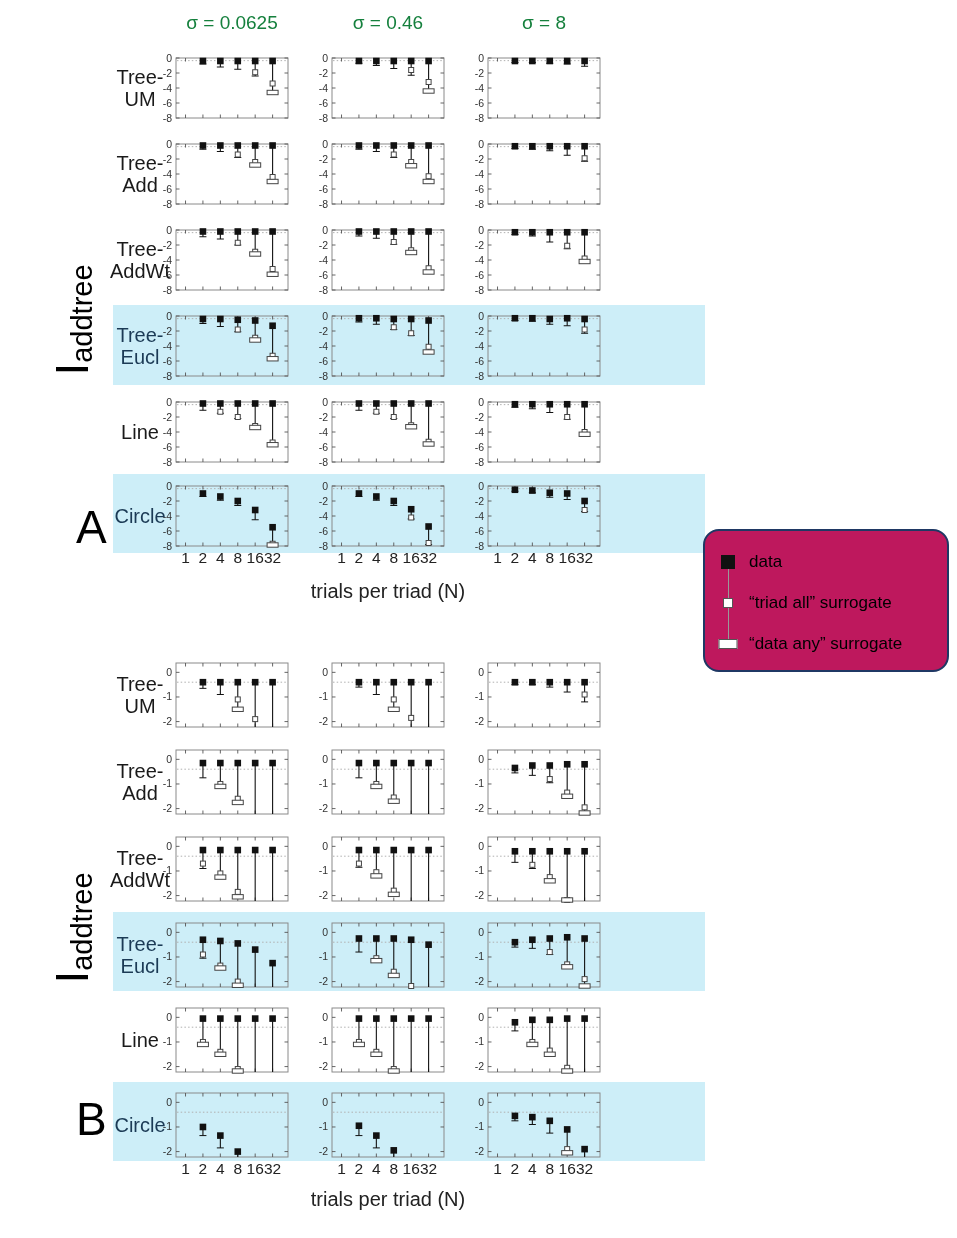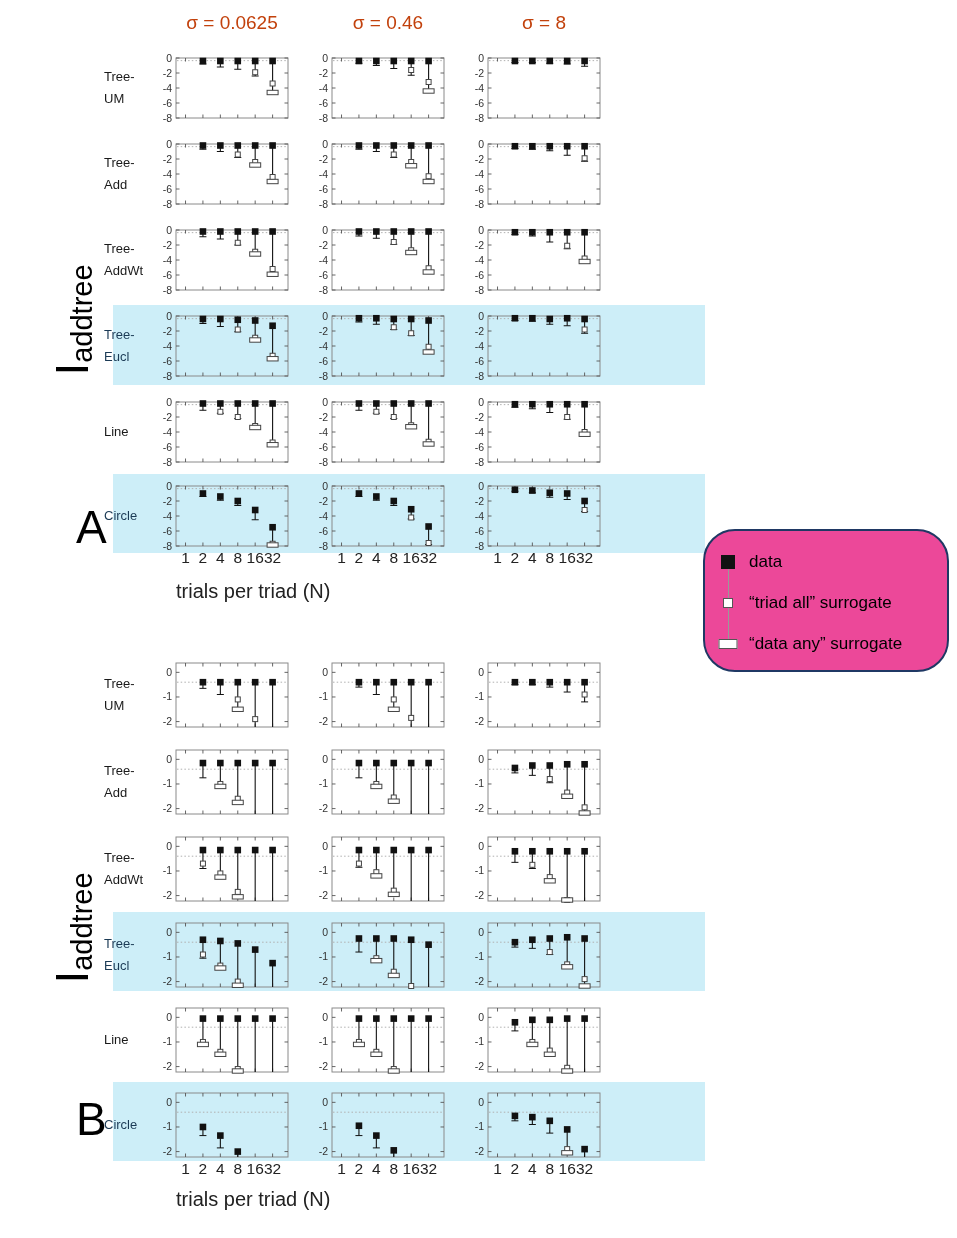"σ = 0.0625" .colhead { color: #c2410c -> #15803d }
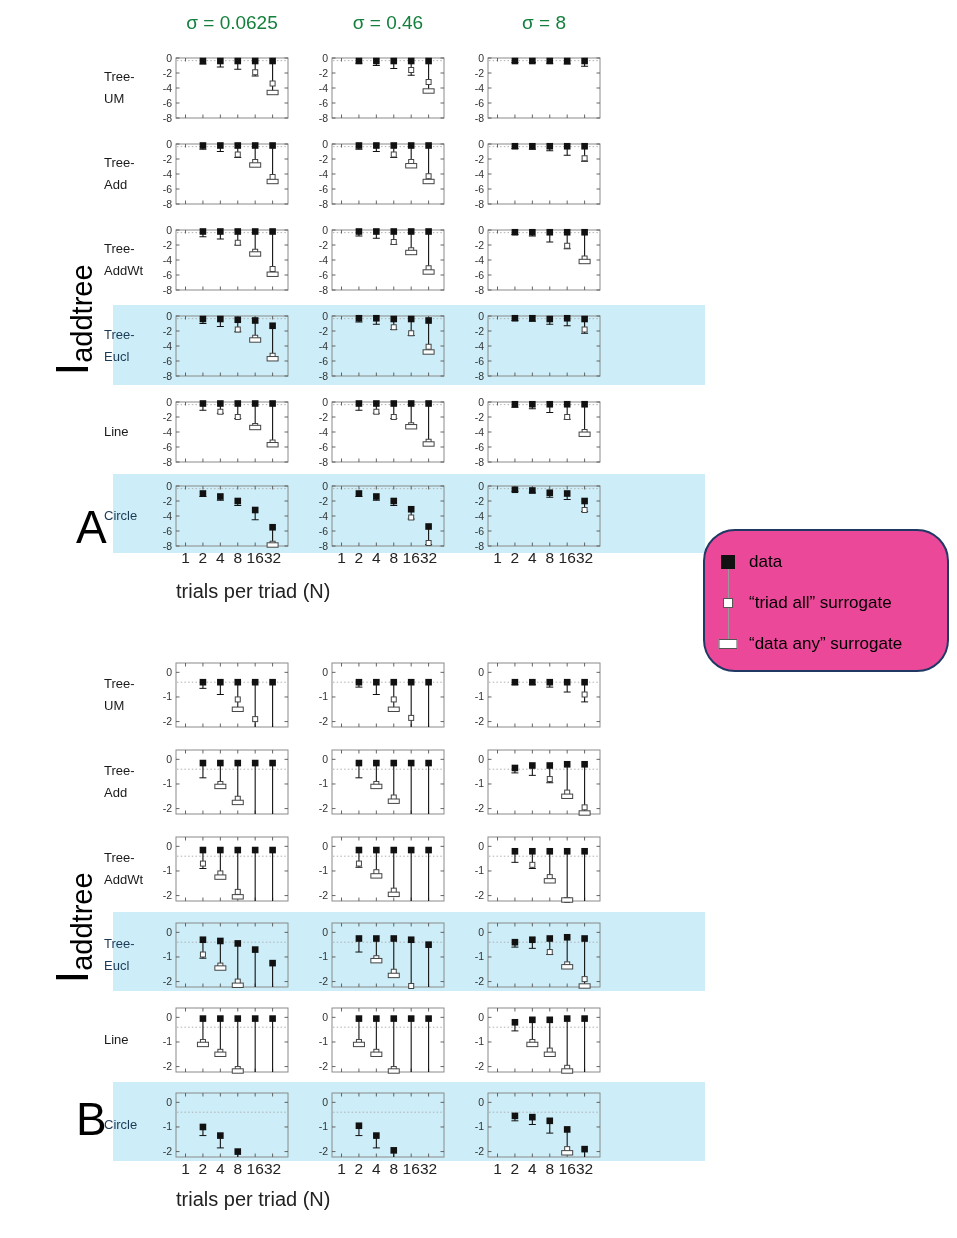"Tree-" .rowlab { font-size: 13px -> 20px; text-align: none -> center }
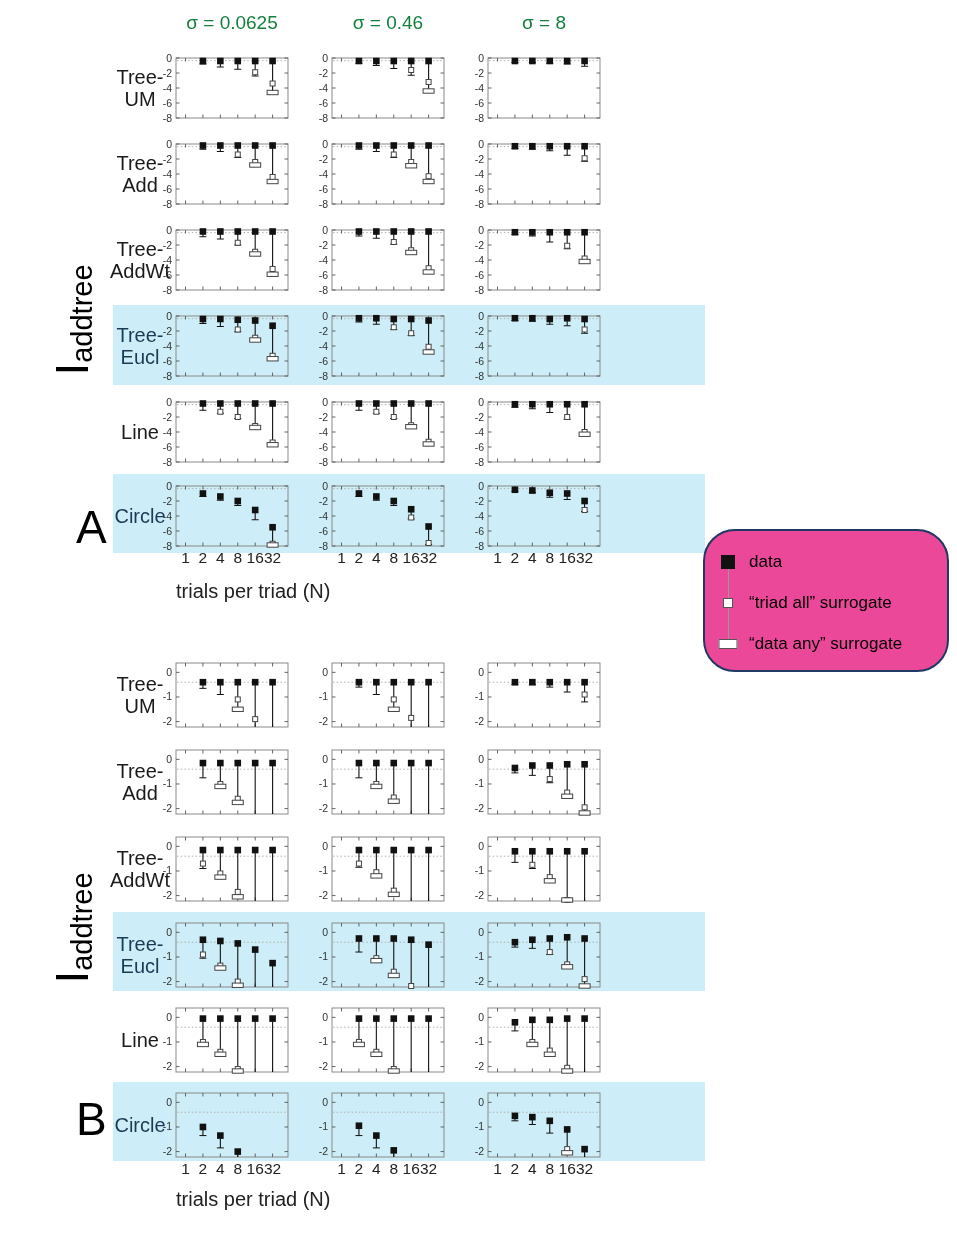"data" .legend { background: #ec4899 -> #be185d; border-radius: 32px -> 16px }
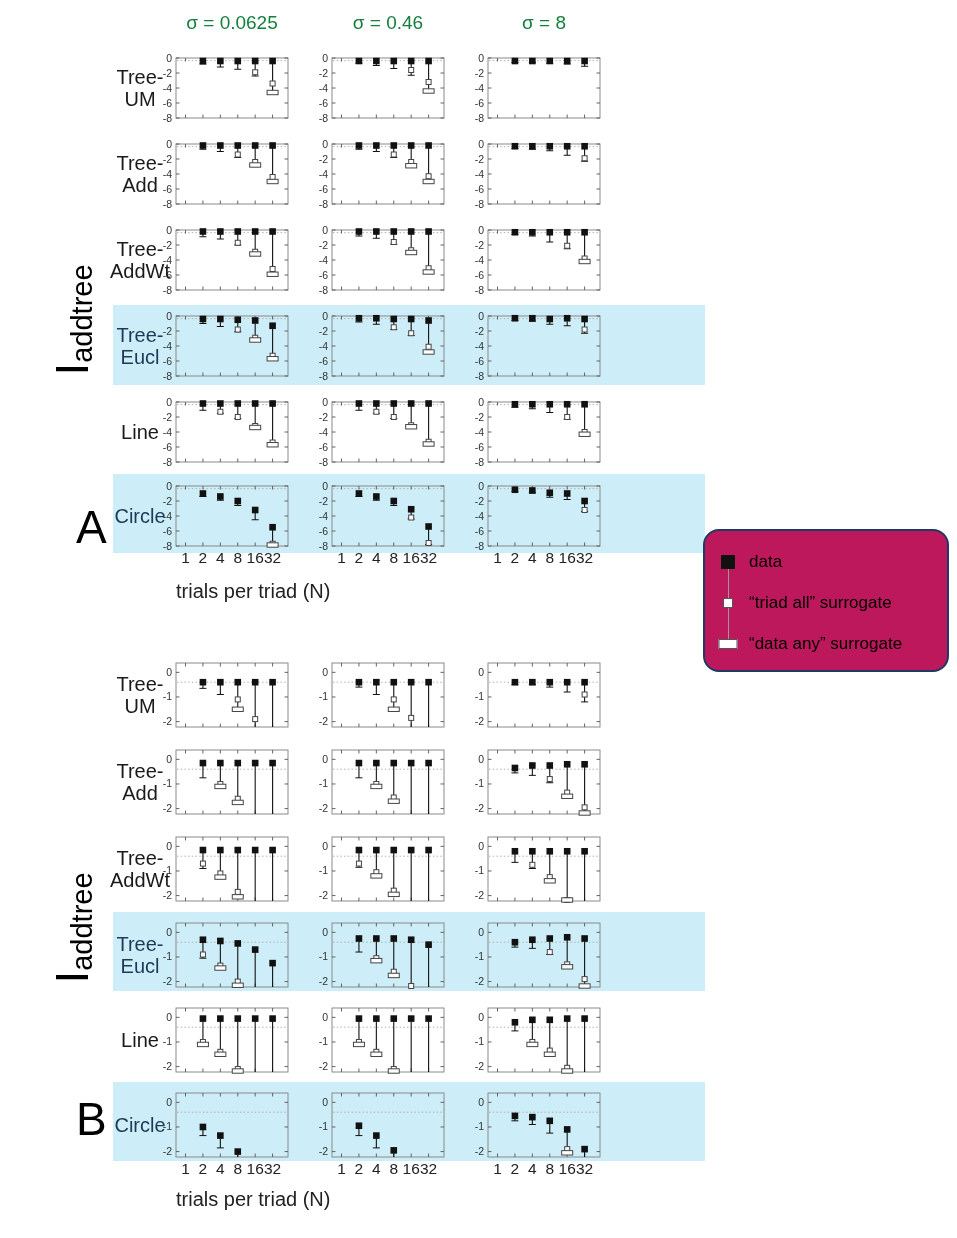"trials per triad (N)" .xlabel { text-align: left -> center }
